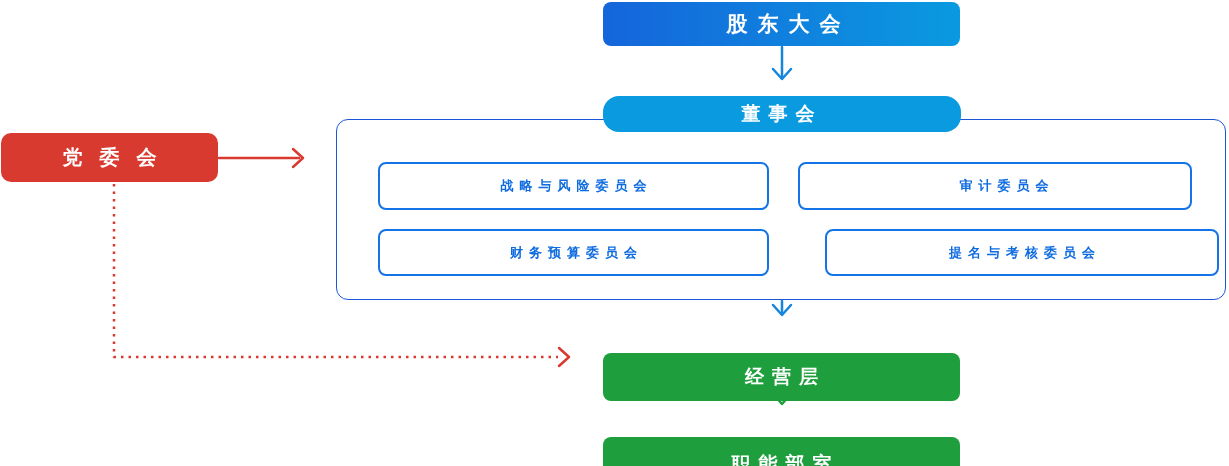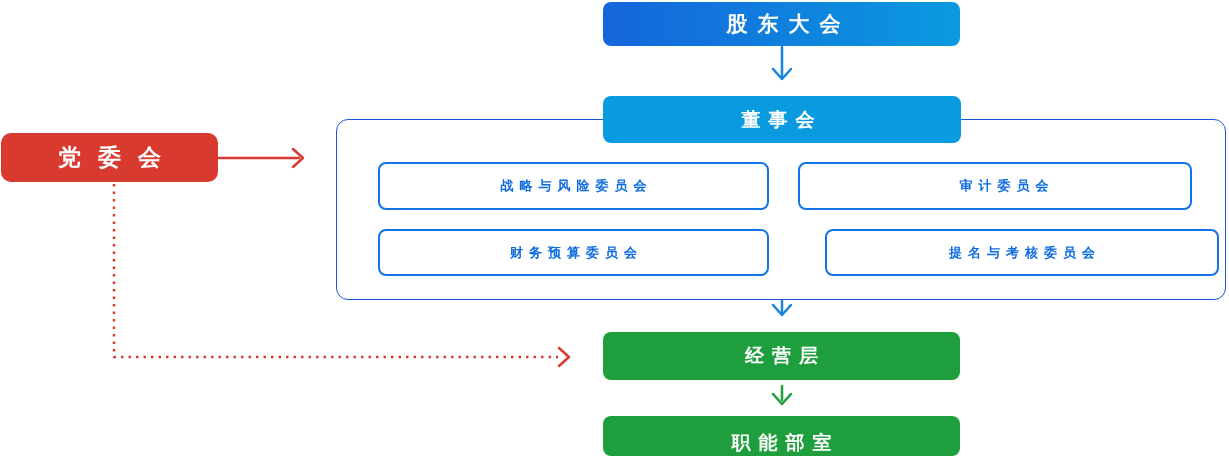"董事会" .node-board { border-radius: 8px -> 16px; height: 47px -> 36px }
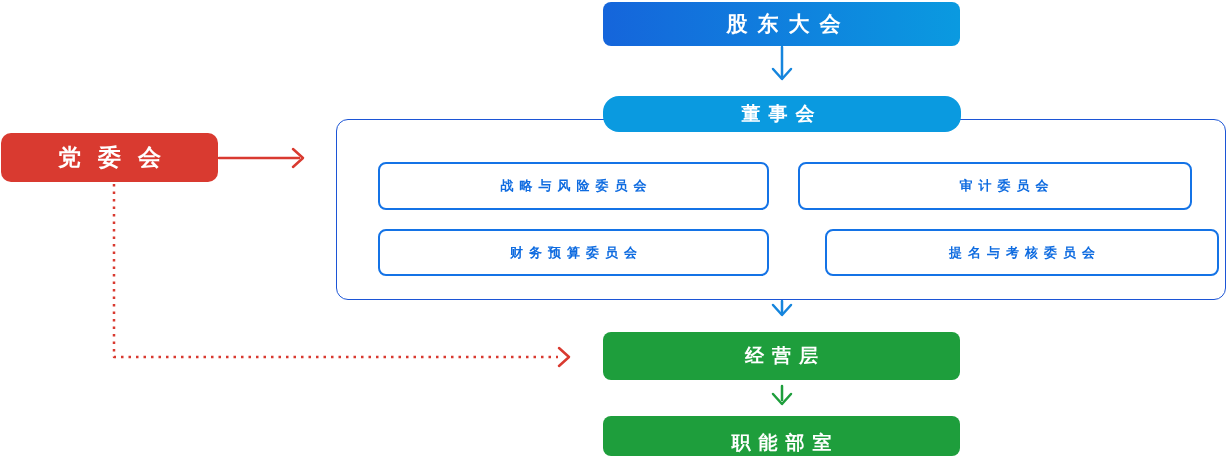"党委会" .node-party { font-size: 23px -> 20px }
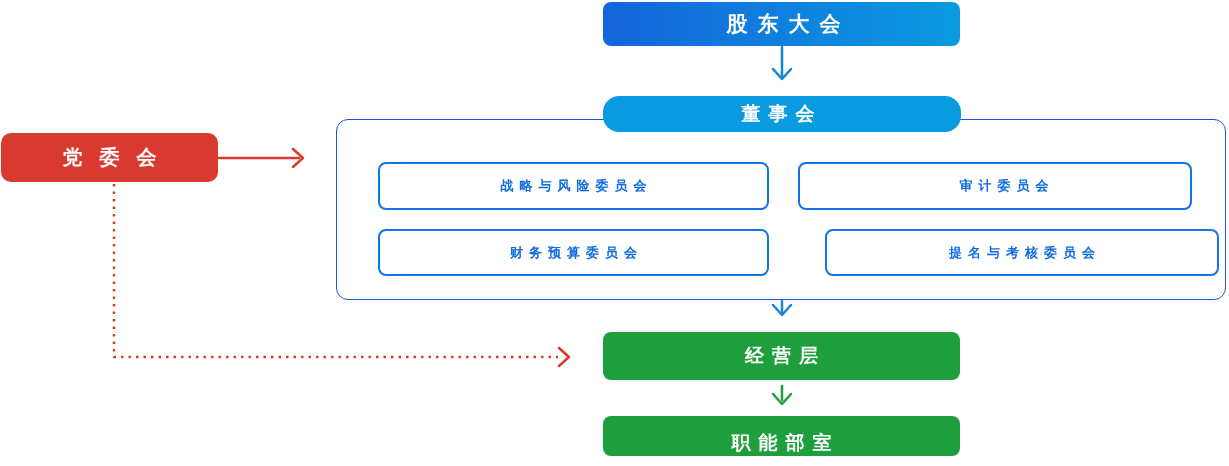"经营层" .node-green { margin-top: none -> 21px }
